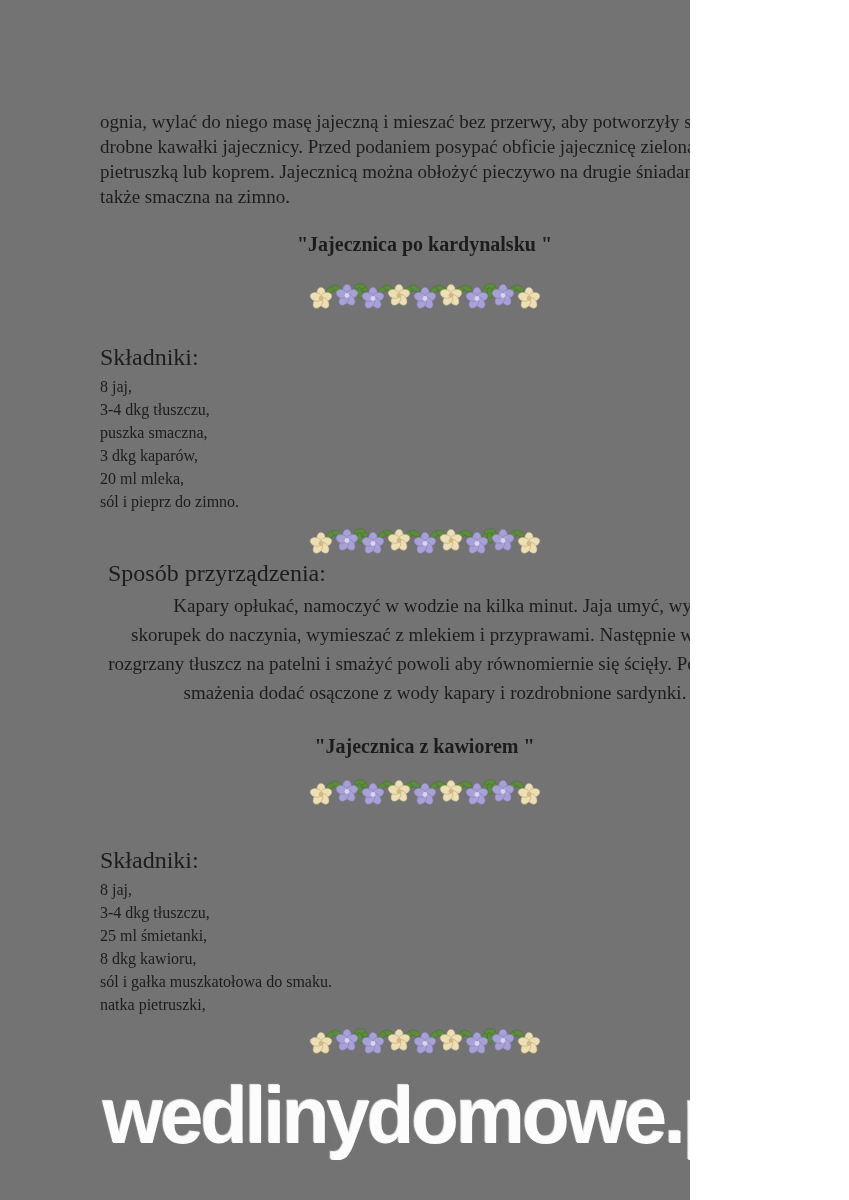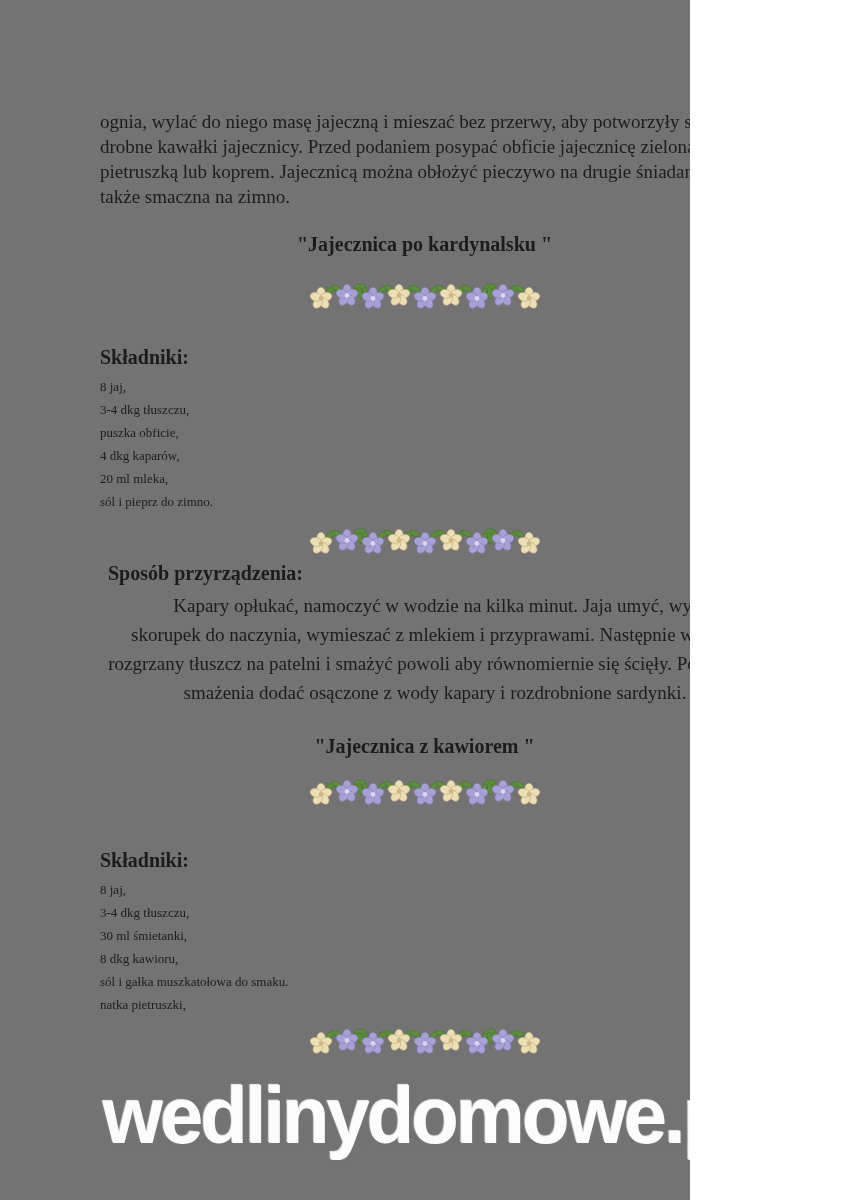"Składniki:" .section-label { font-size: 20px -> 24px; font-weight: bold -> normal }
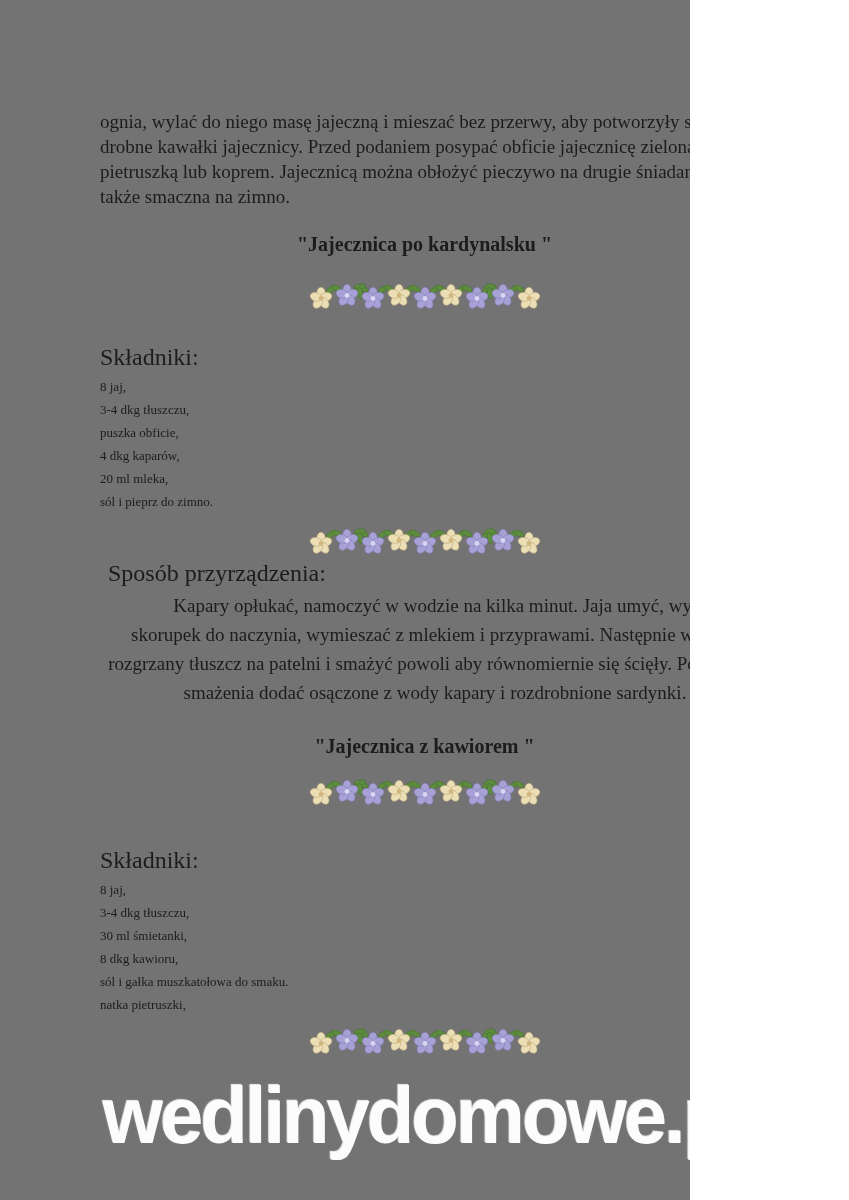"8 jaj," .ing-list { font-size: 13px -> 16px }
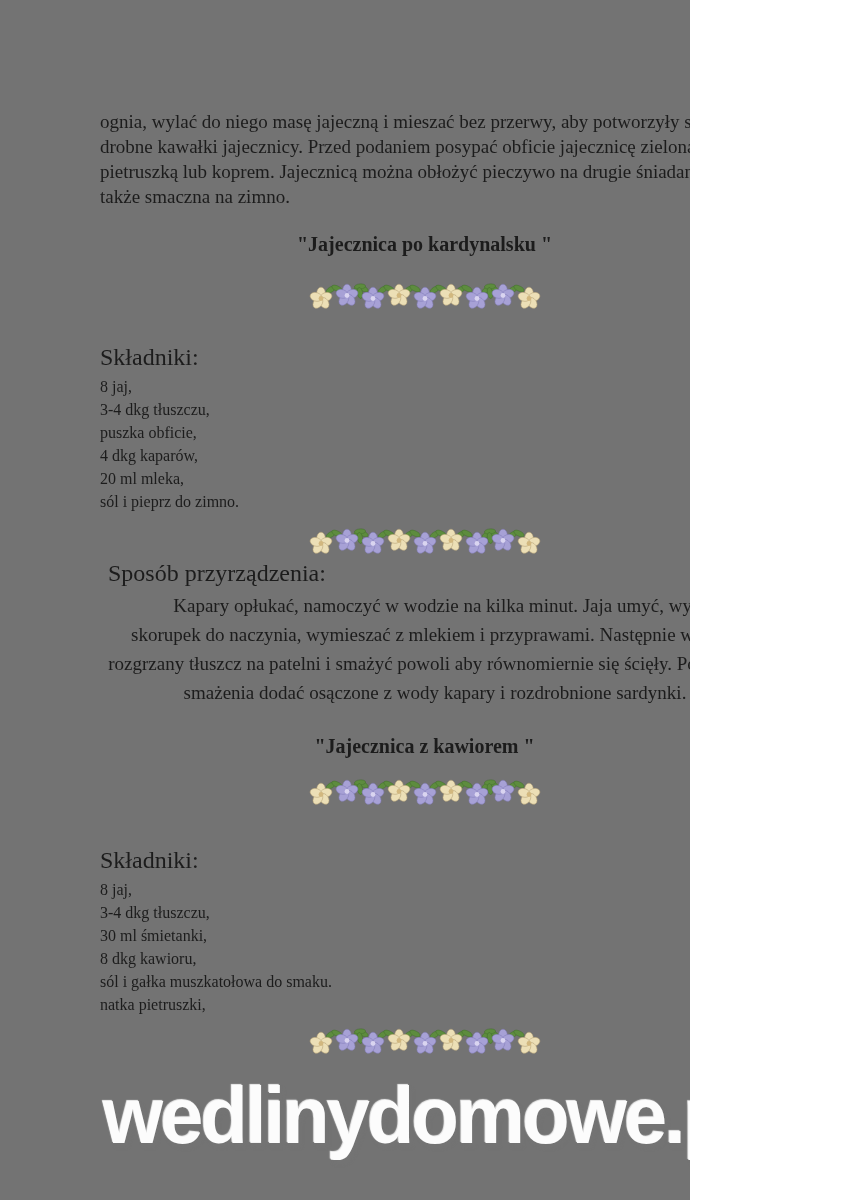"puszka obficie," li { text: obficie -> smaczna }
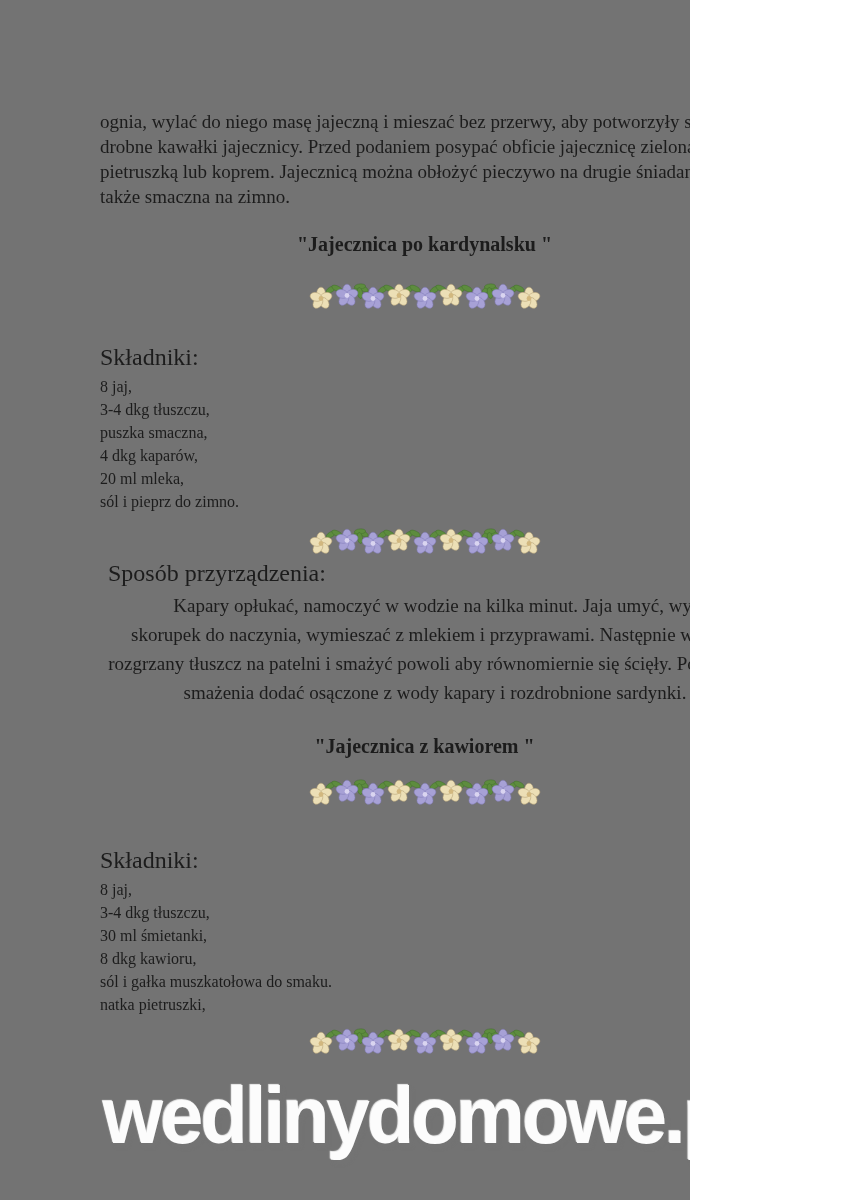"4 dkg kaparów," li { text: 4 -> 3 }
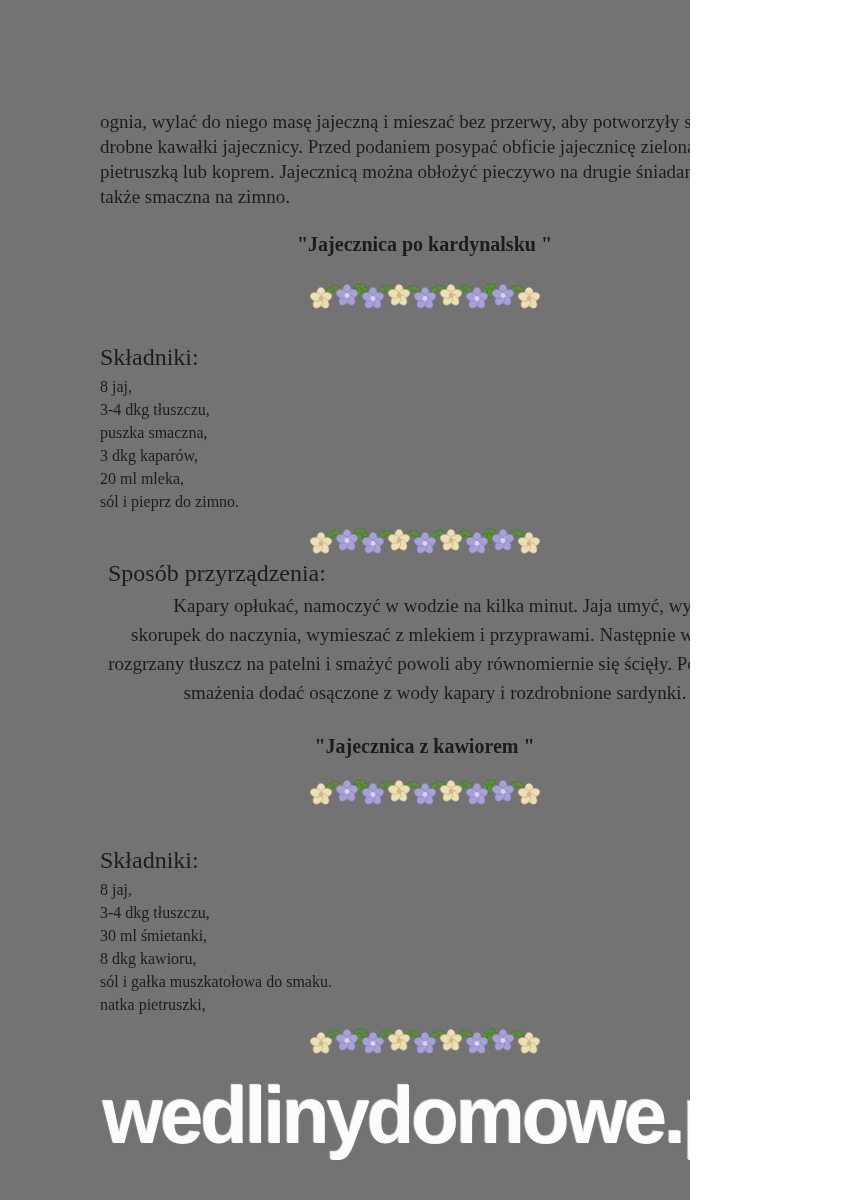"30 ml śmietanki," li { text: 30 -> 25 }
